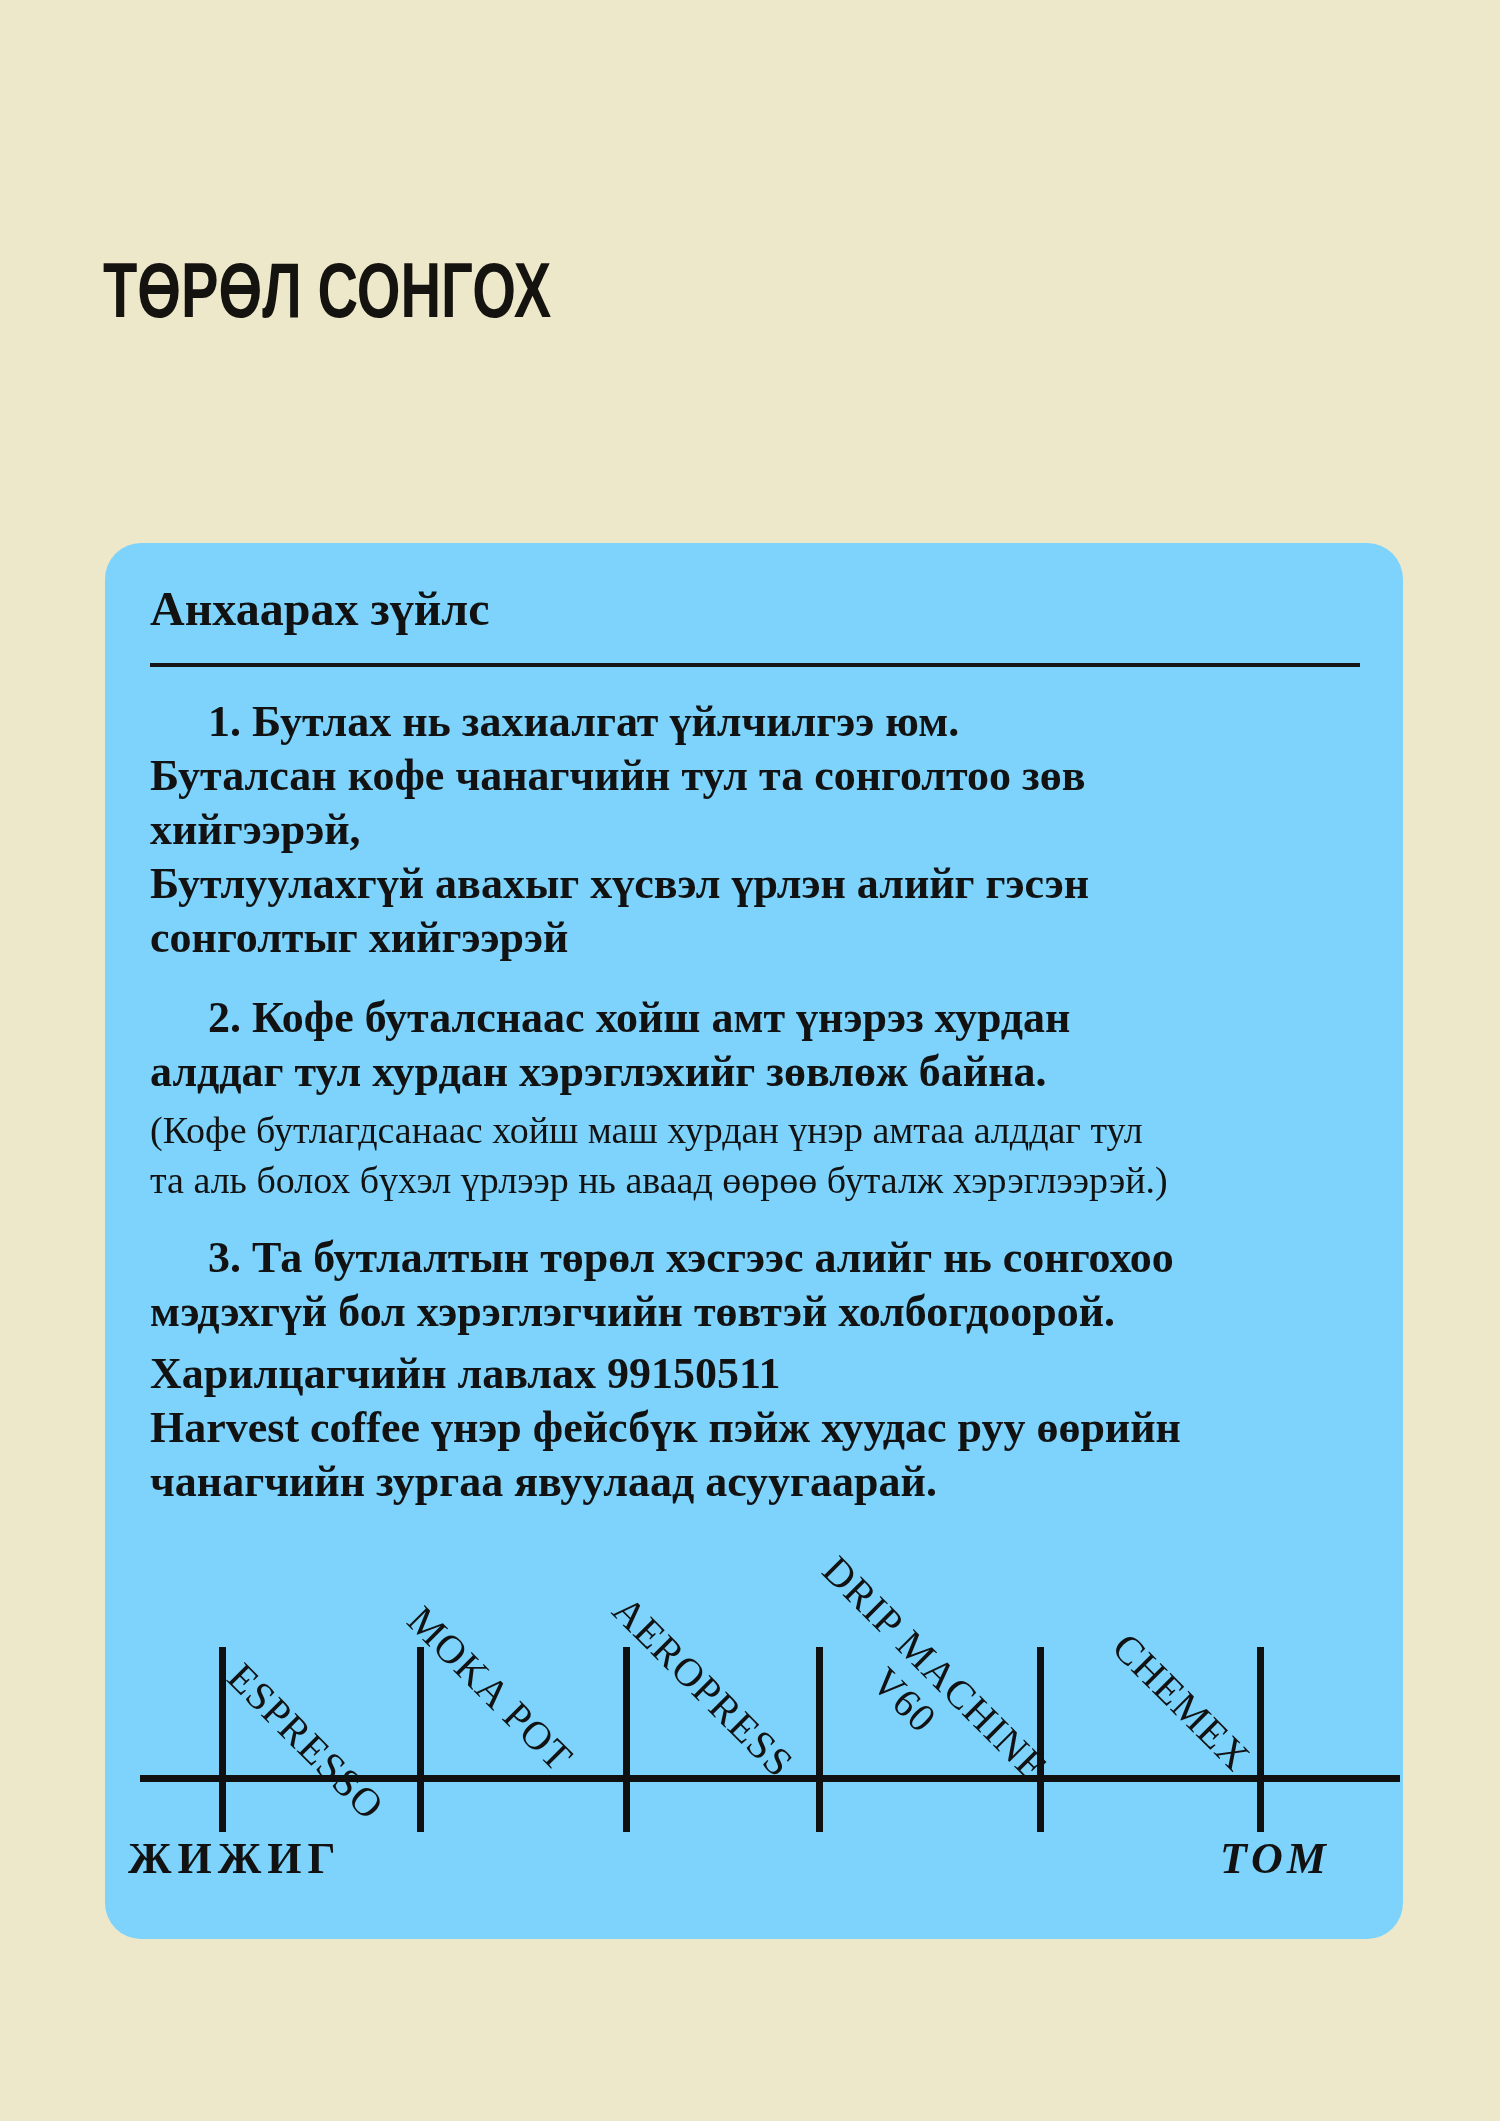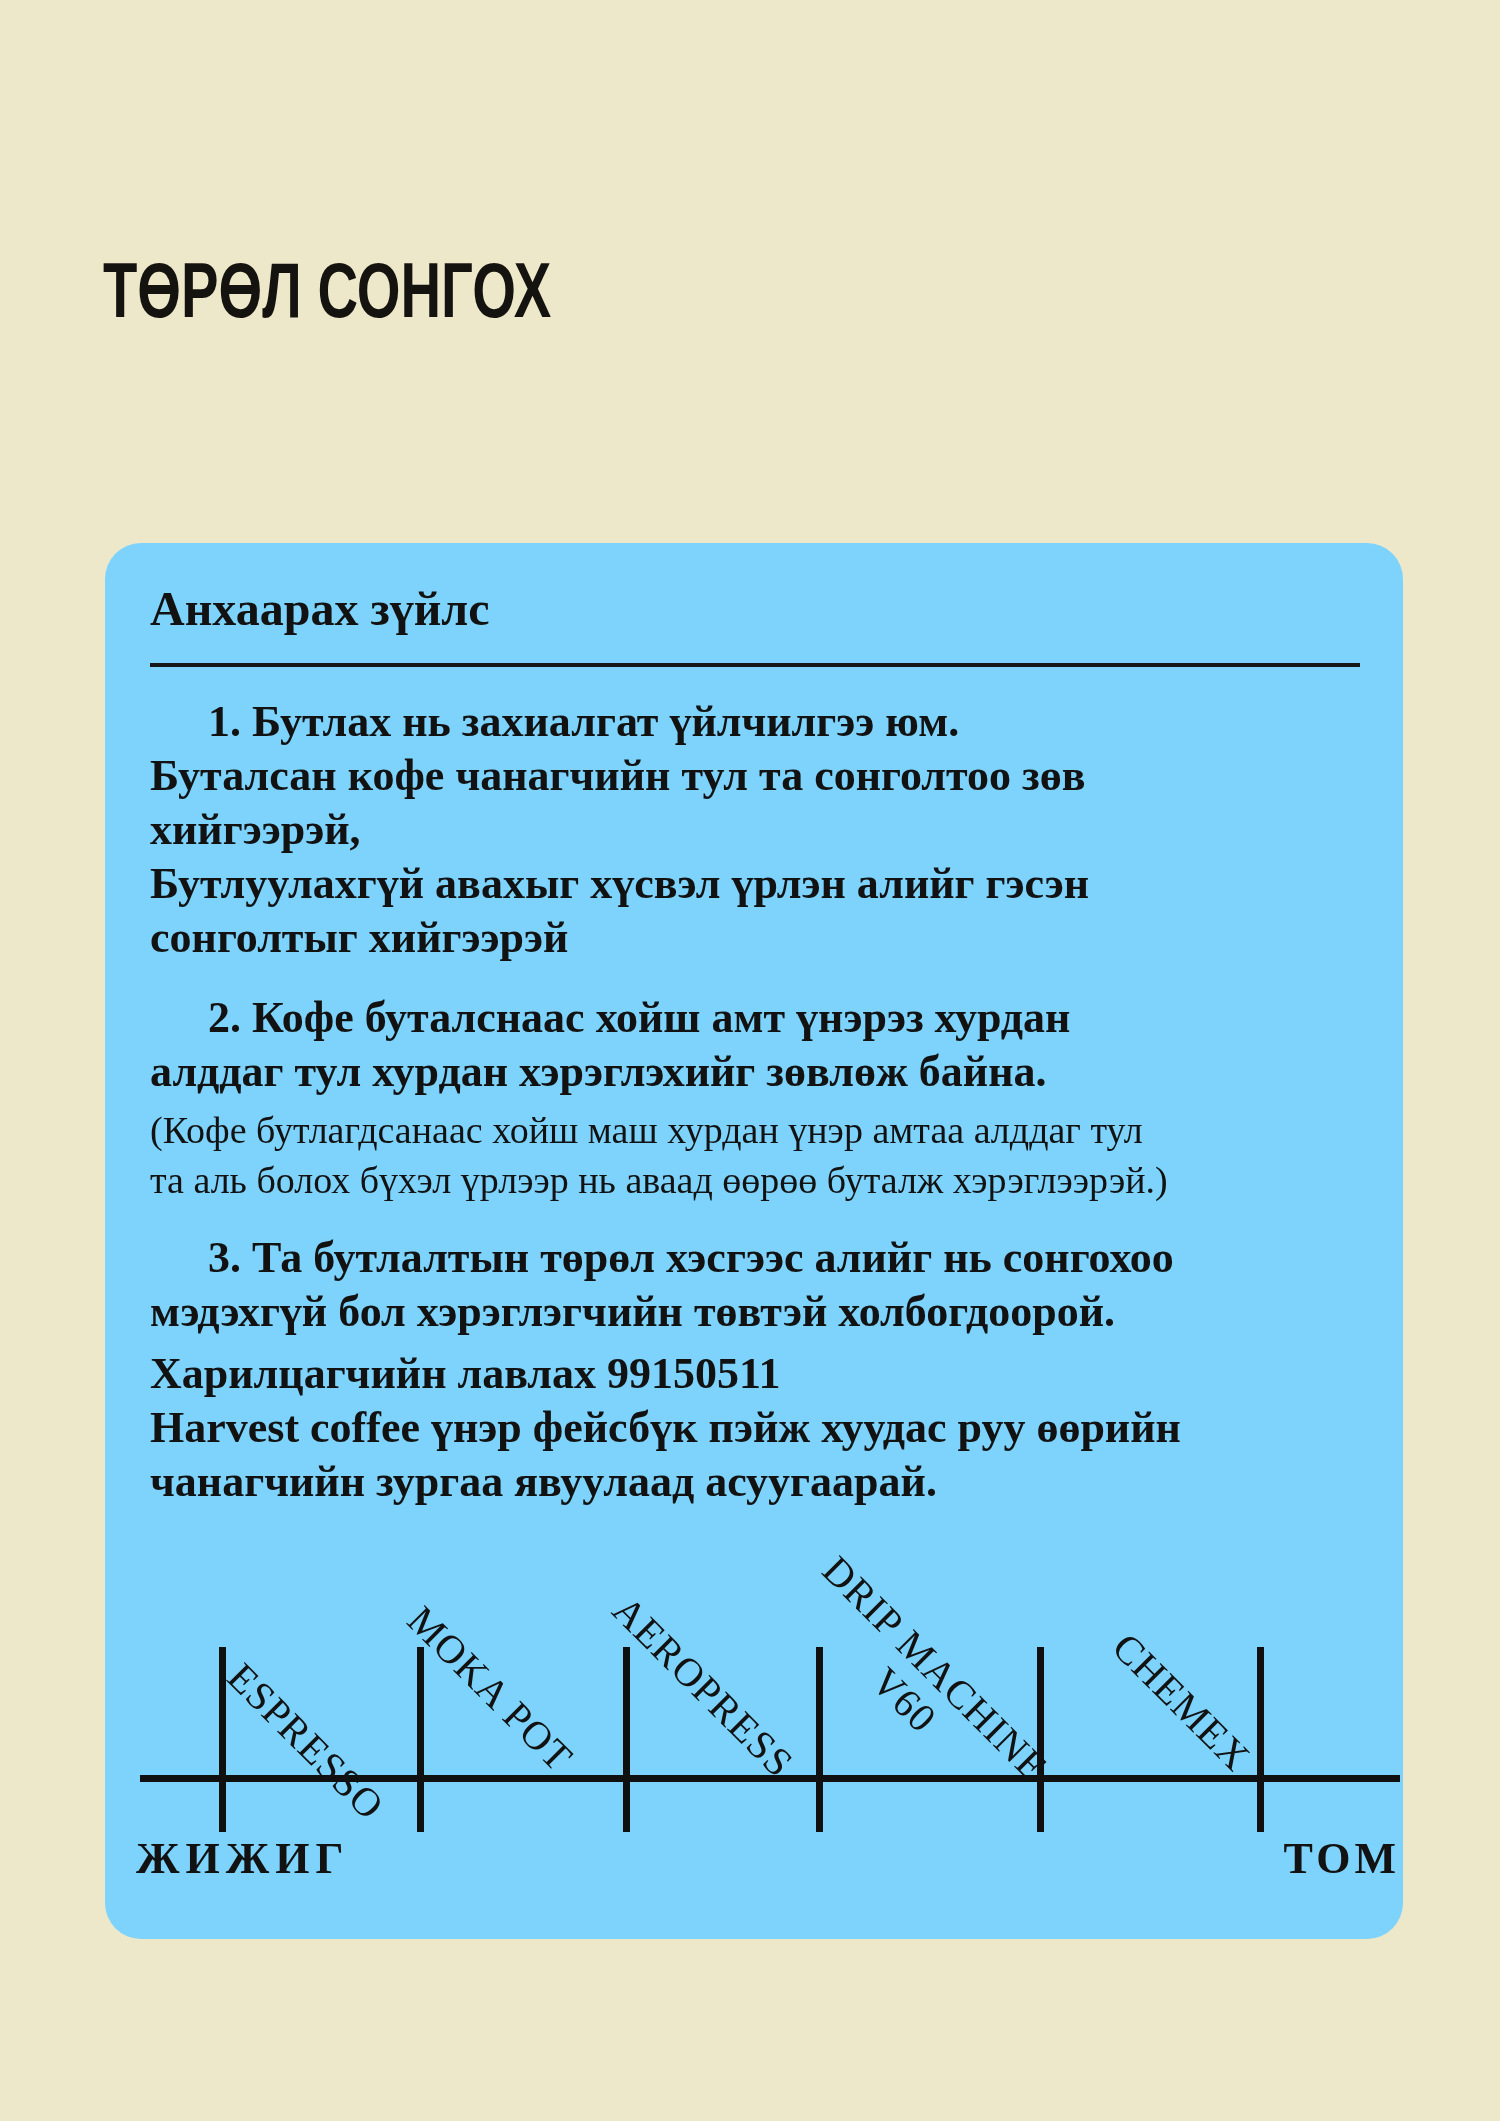"ЖИЖИГ" .scale-left { margin-left: 8px -> none }
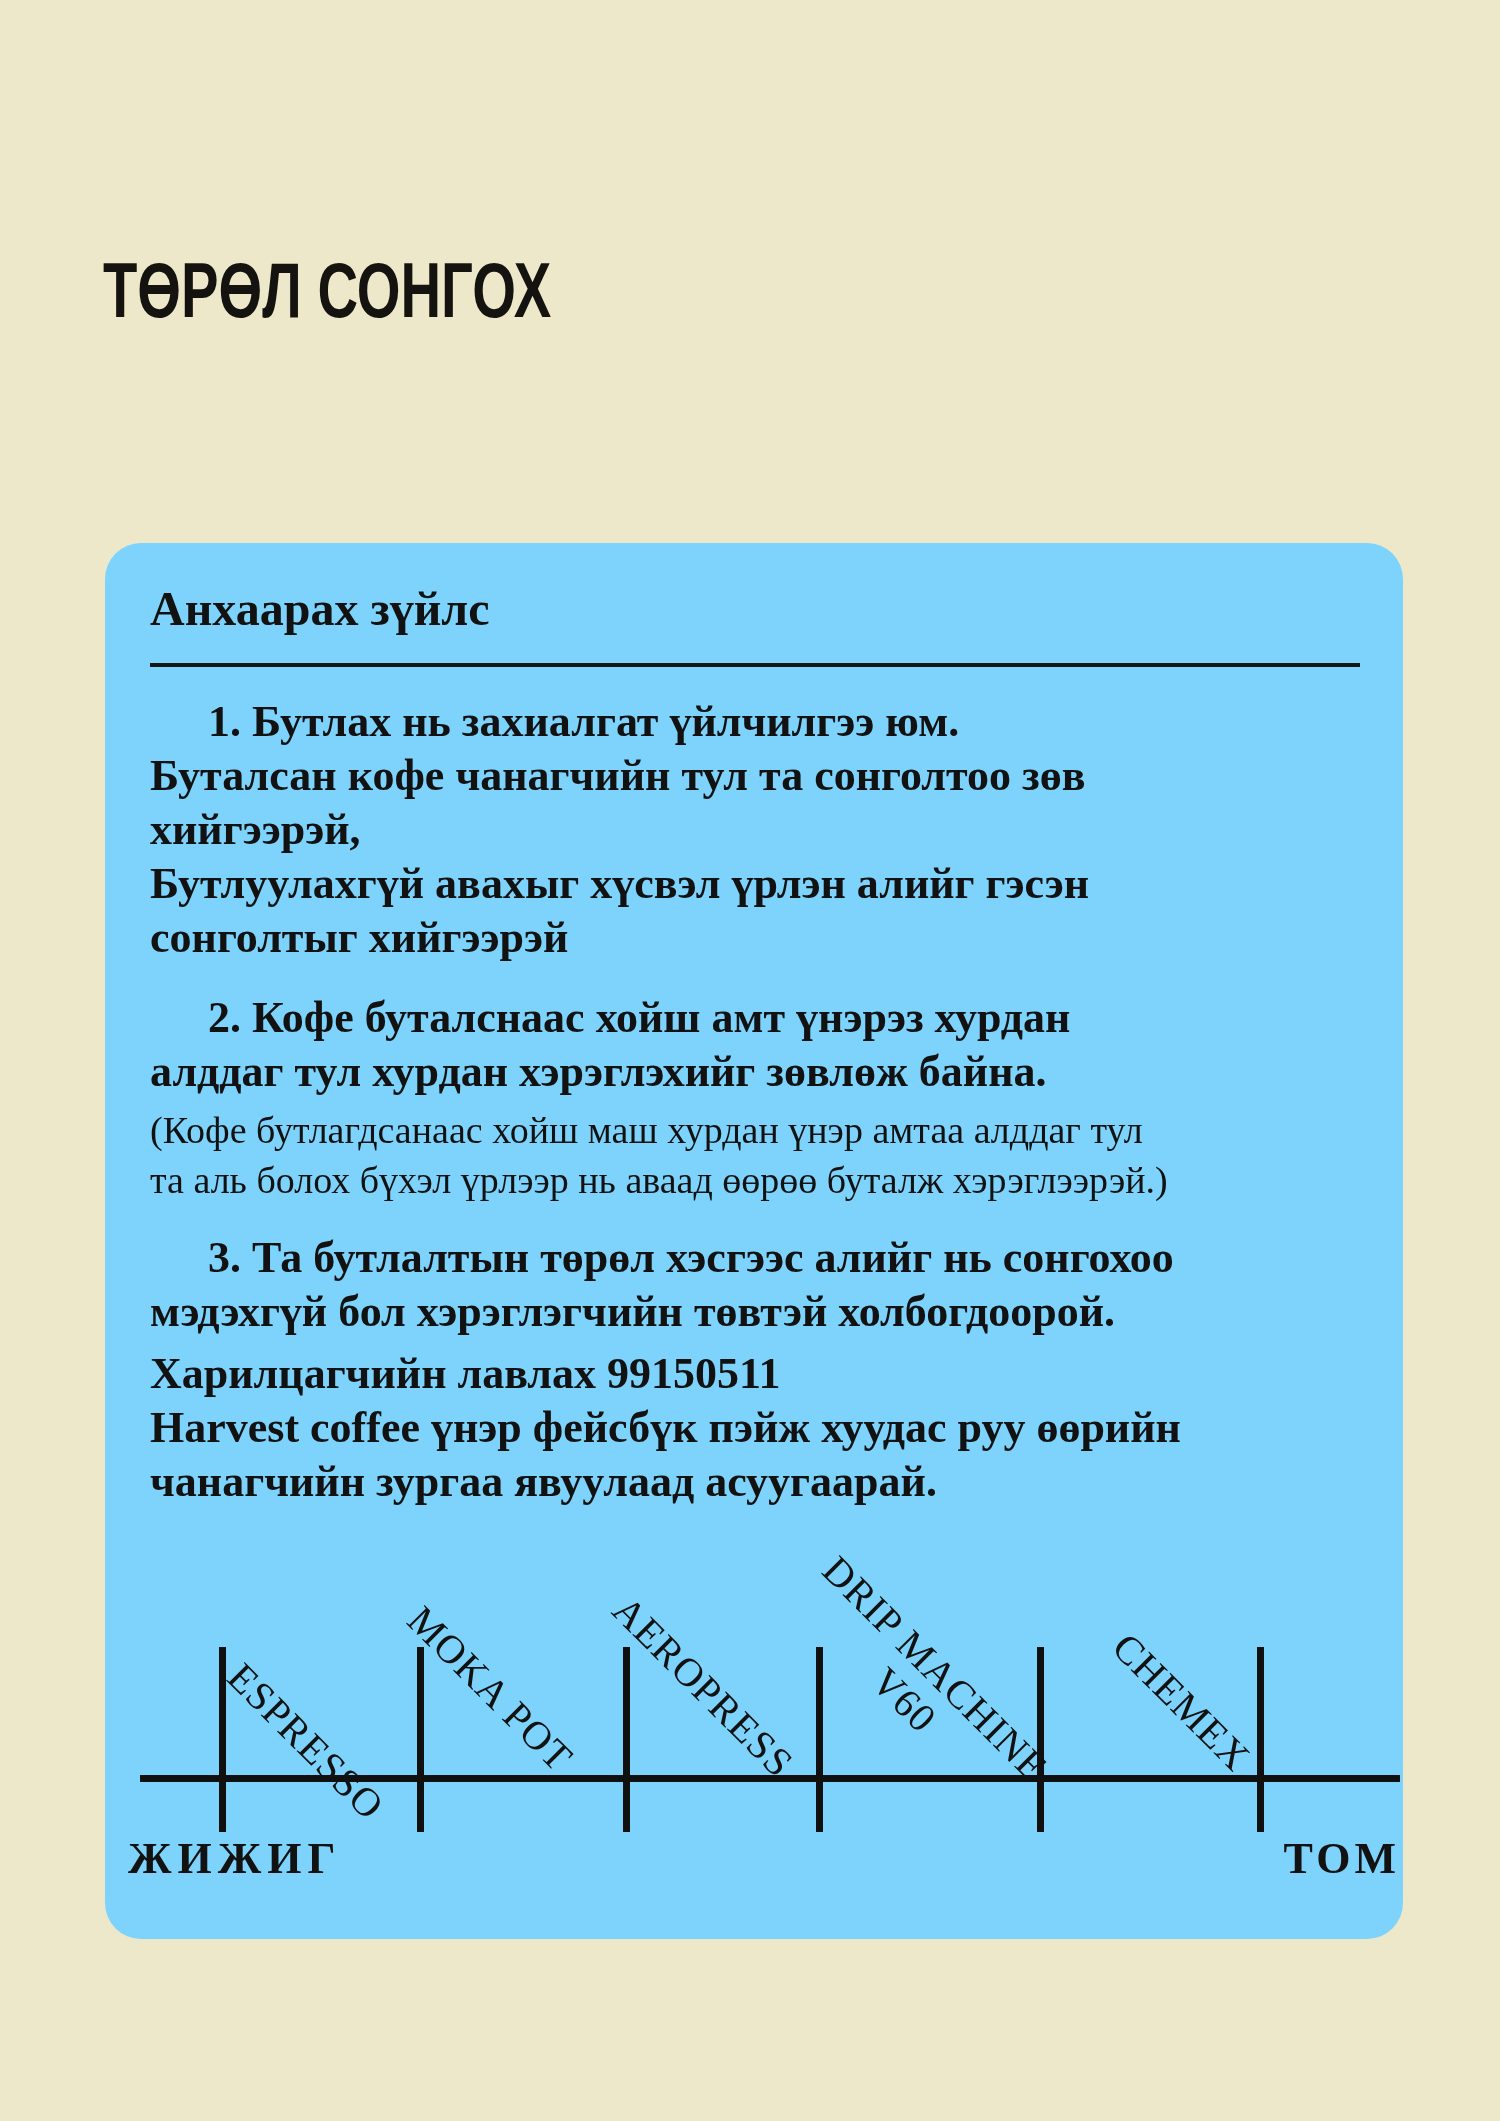"ТОМ" .scale-right { font-style: none -> italic; text-align: right -> left }
